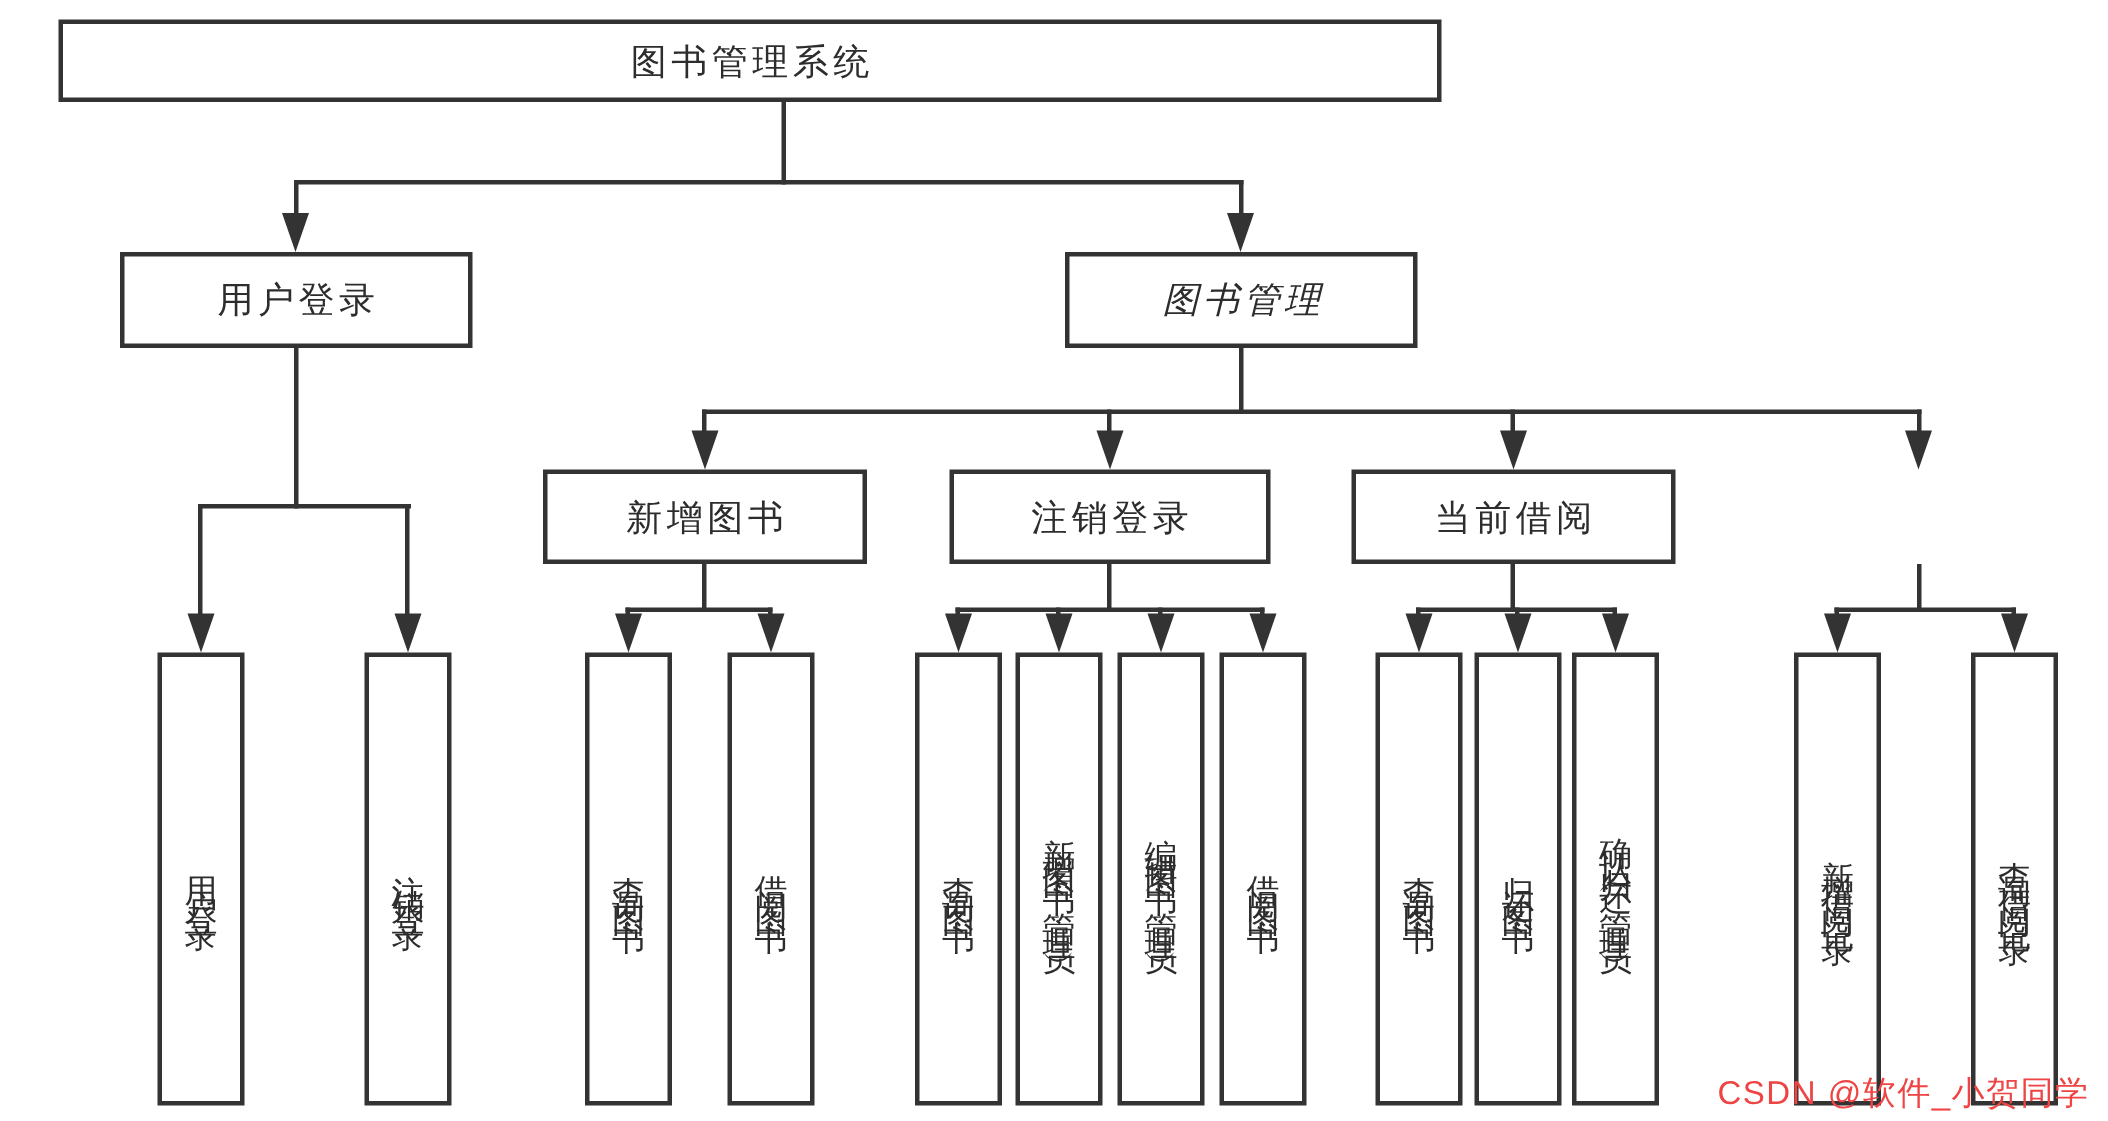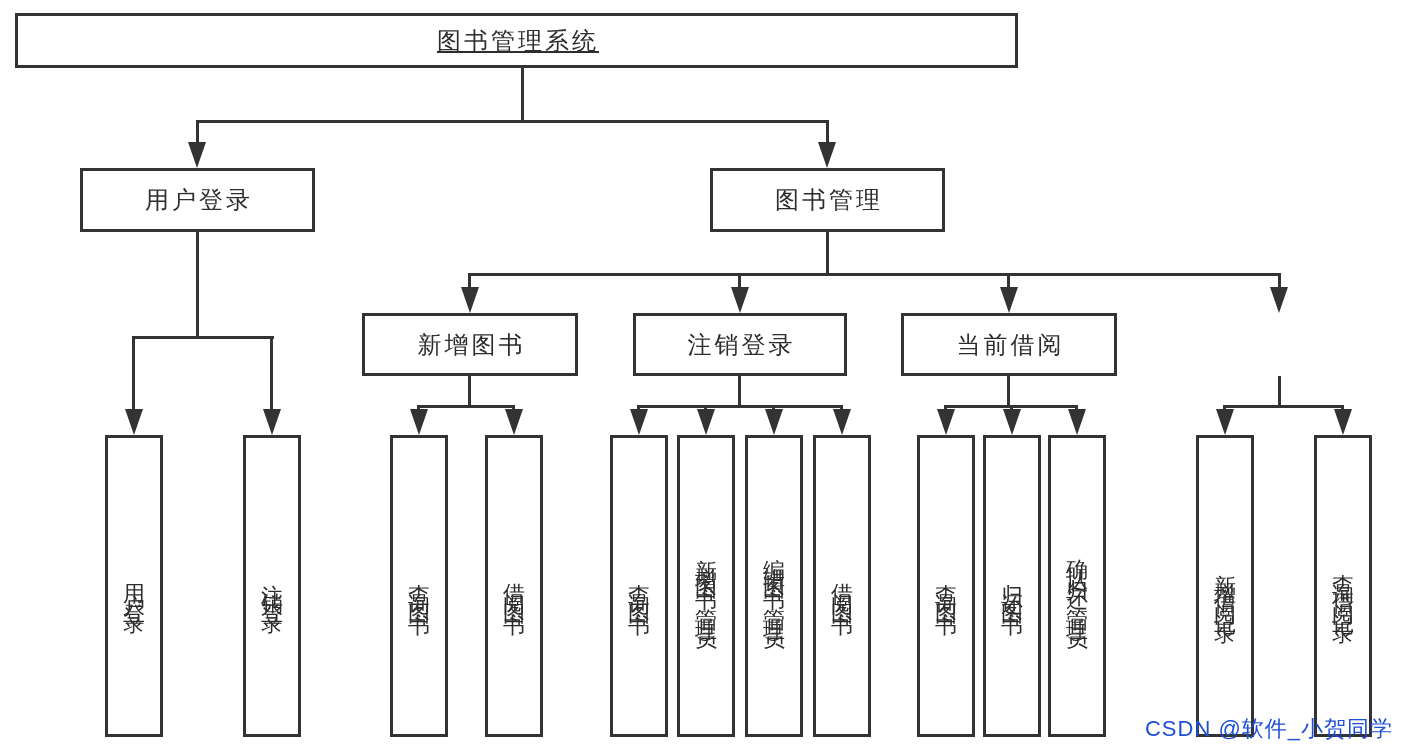"图书管理系统" div.bx { left: 15px -> 39px; text-decoration: underline -> none; width: 1003px -> 922px }
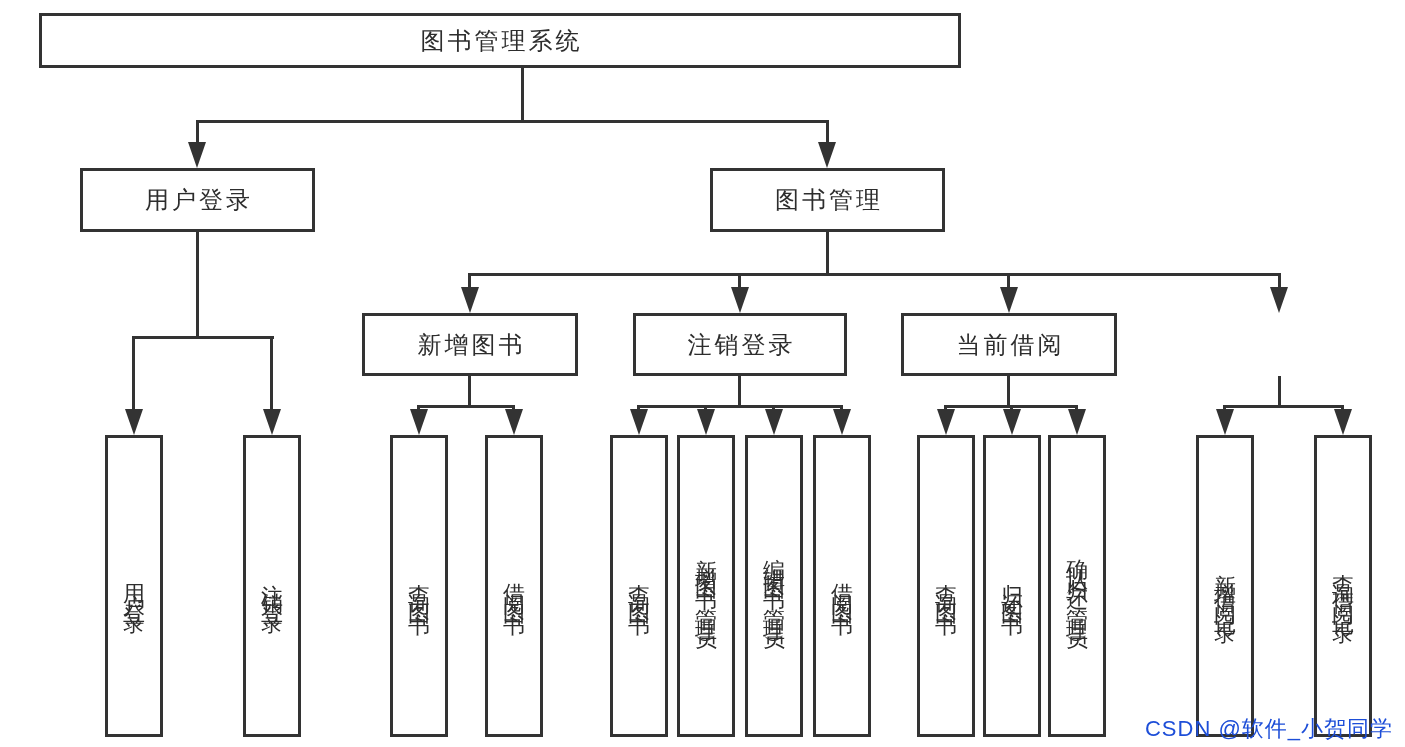"图书管理" div.bx { font-style: none -> italic }
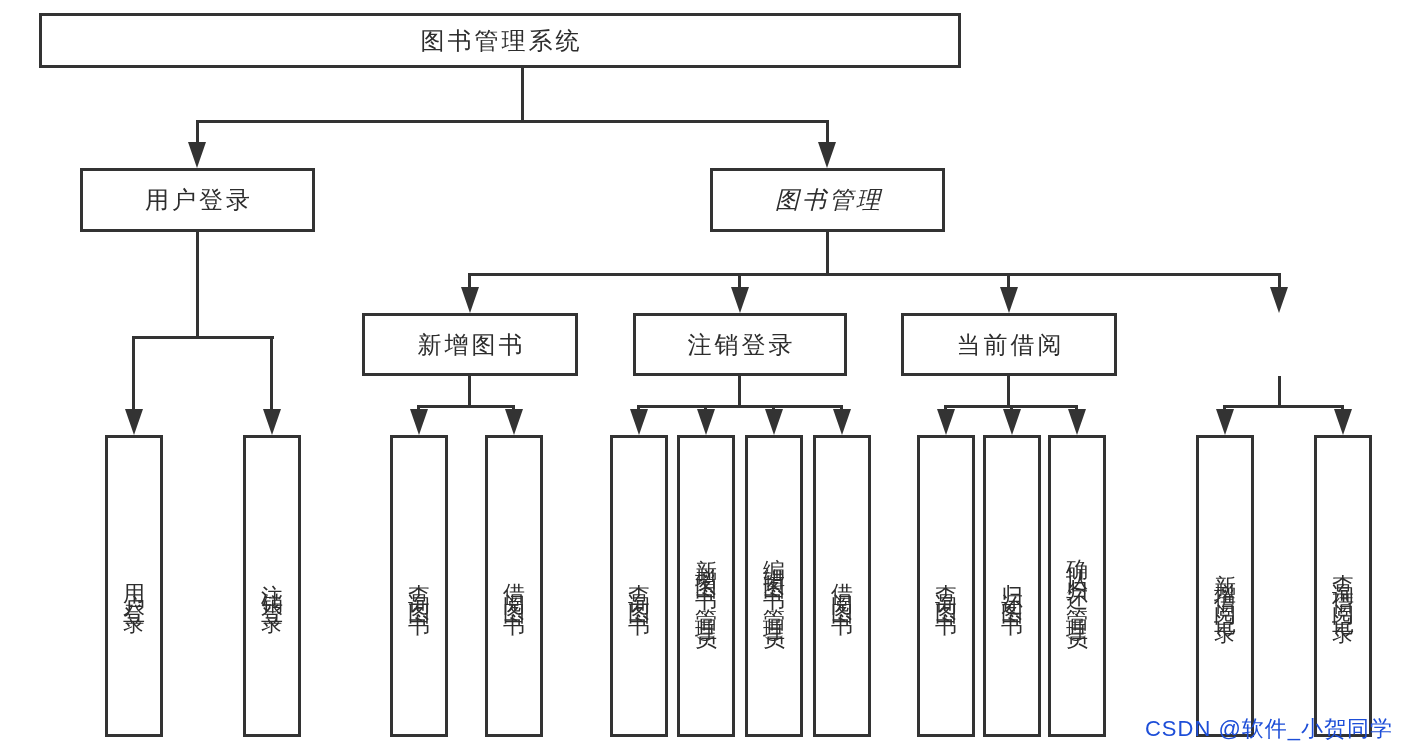"CSDN @软件_小贺同学" .watermark { color: #1d4ed8 -> #ef4444 }
